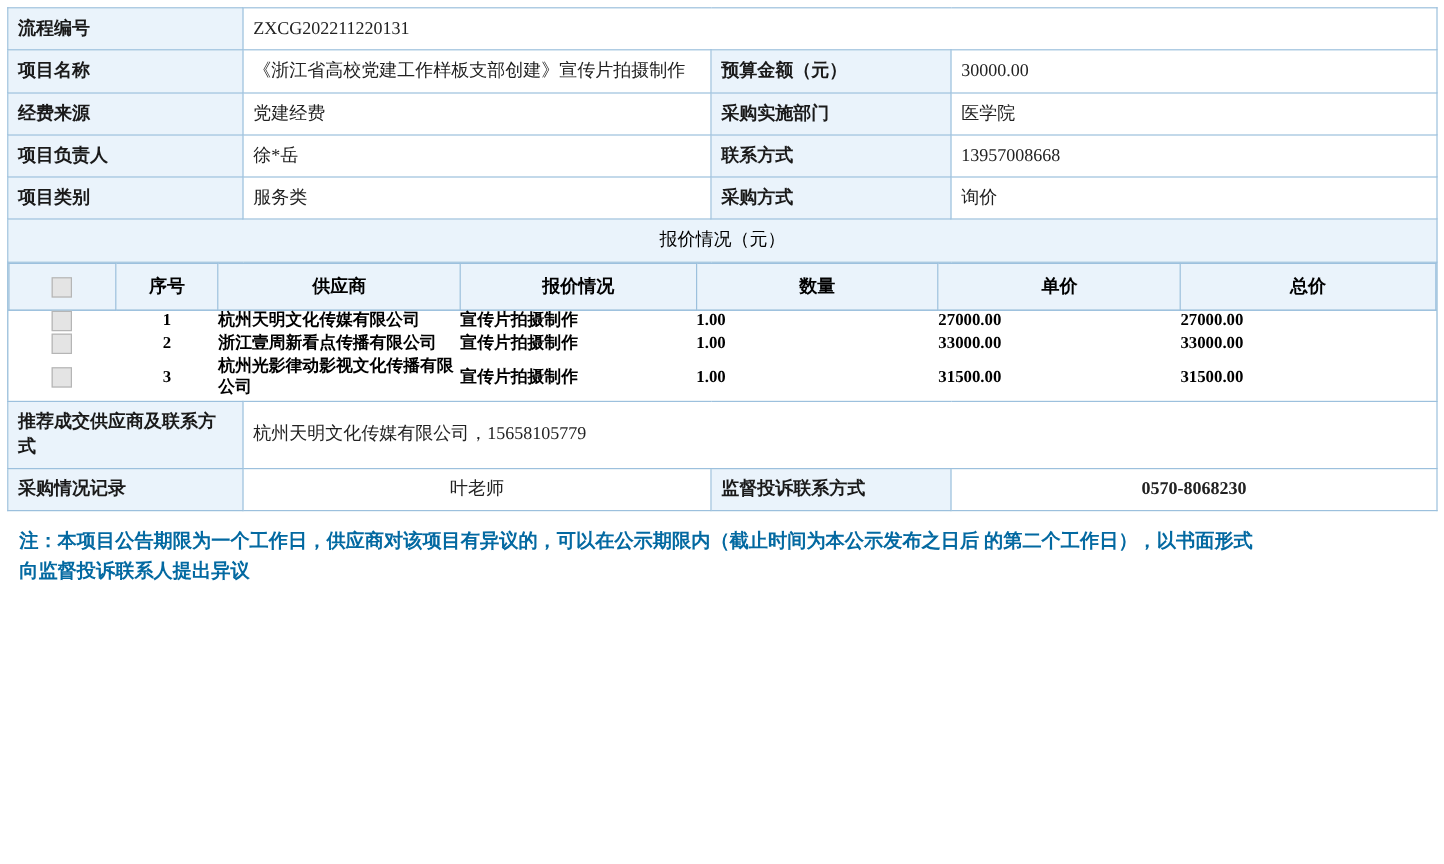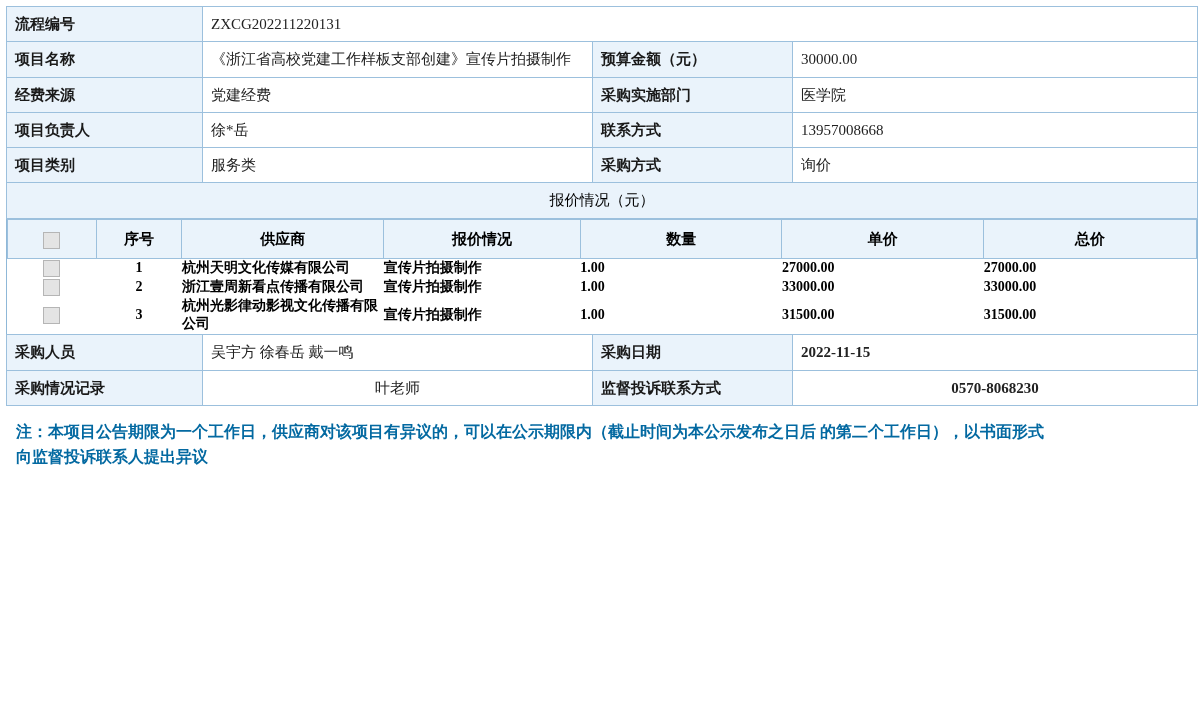"推荐成交供应商及联系方式" tr { html: none -> <tr> <td>推荐成交供应商及联系方式</td> <td>杭州天明文化传媒有限公司，15658105779</td> </tr> }
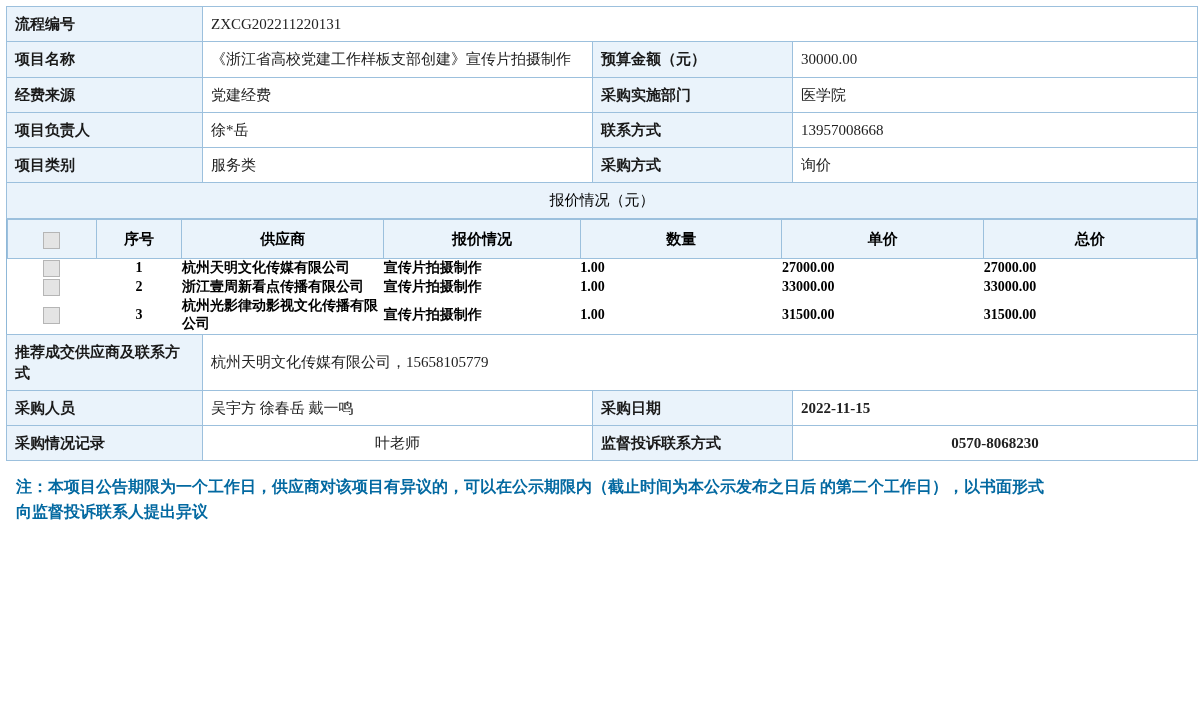"采购人员" tr { html: <tr> <td>采购人员</td> <td>吴宇方 徐春岳 戴一鸣</td> <td>采购日期</td> <td>2022-11-15</td> </tr> -> none }
